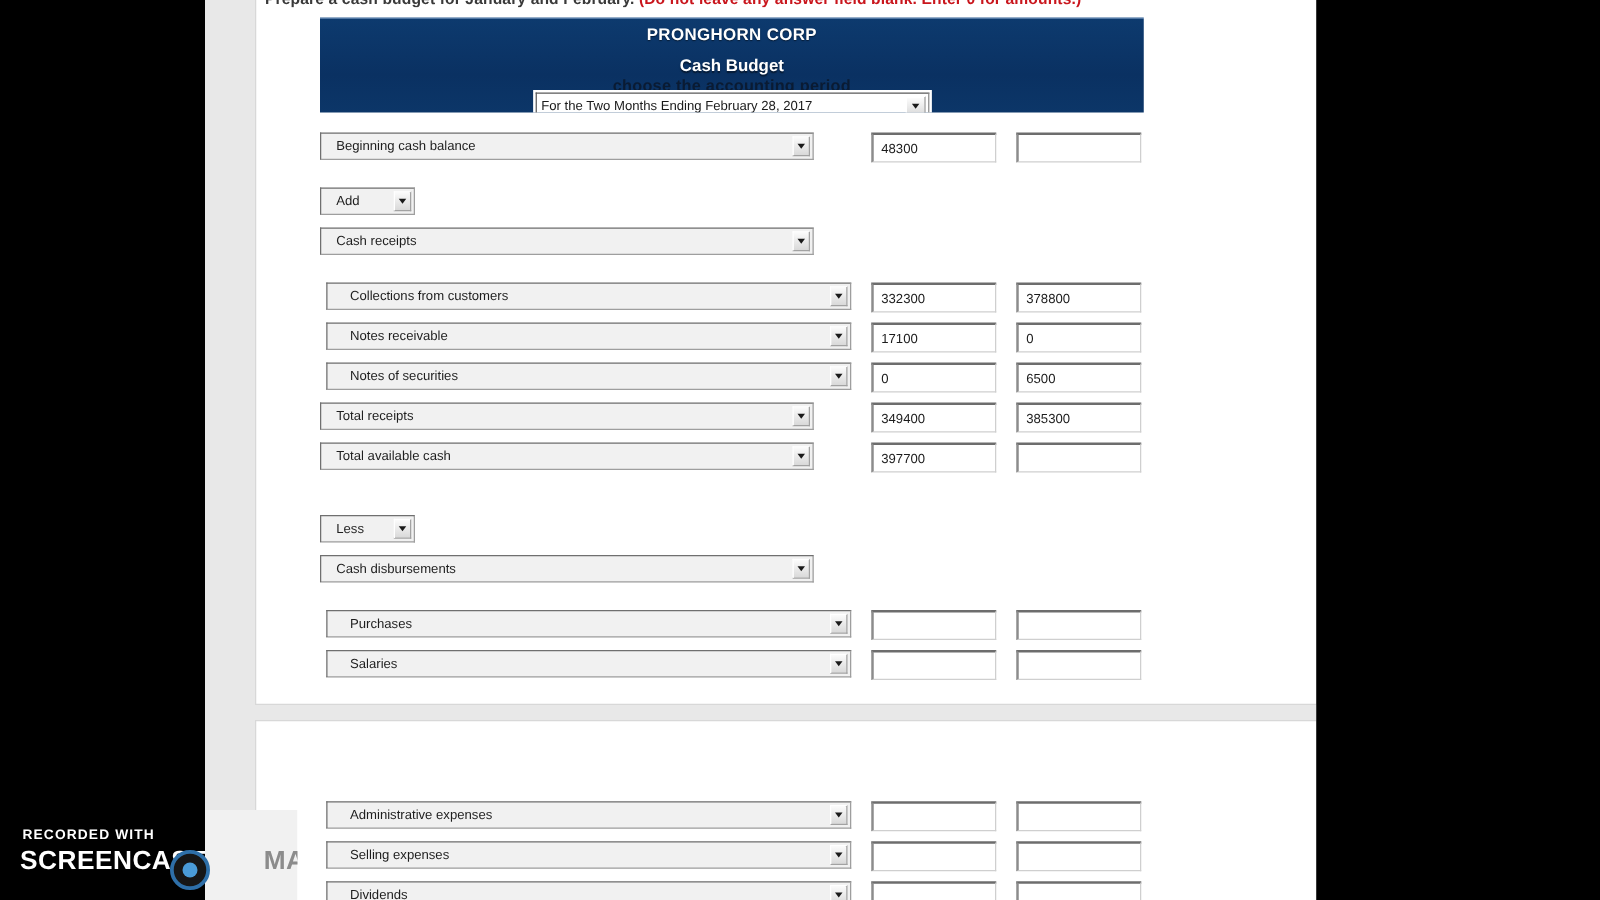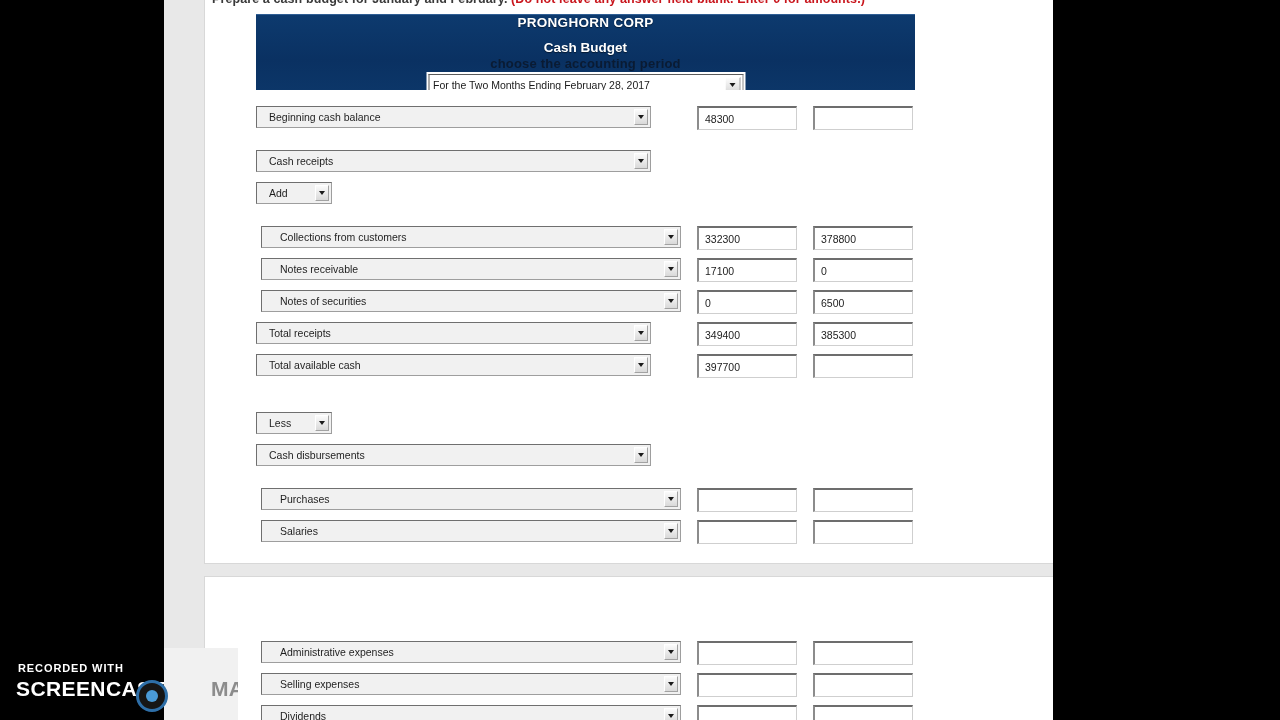"PRONGHORN CORP" .bluehead .ln1 { padding-top: none -> 5px }
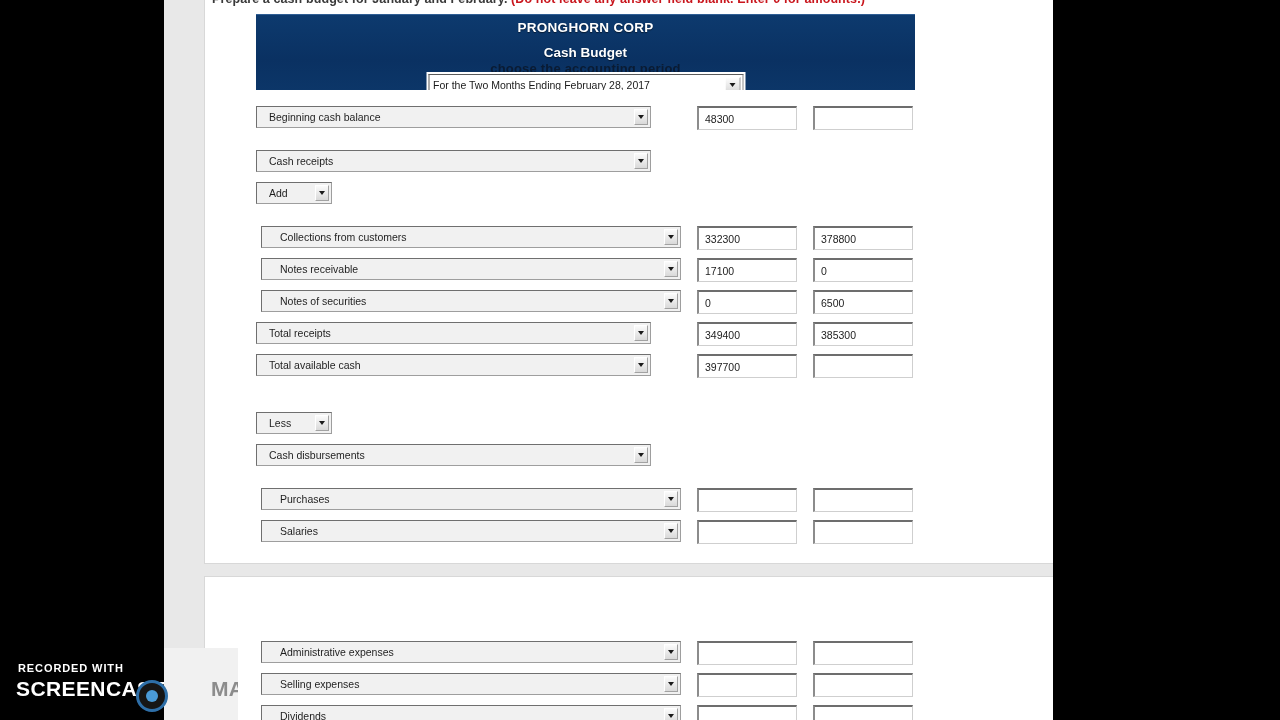"Cash receipts" div.row { order: before "Add" -> after "Add" }
